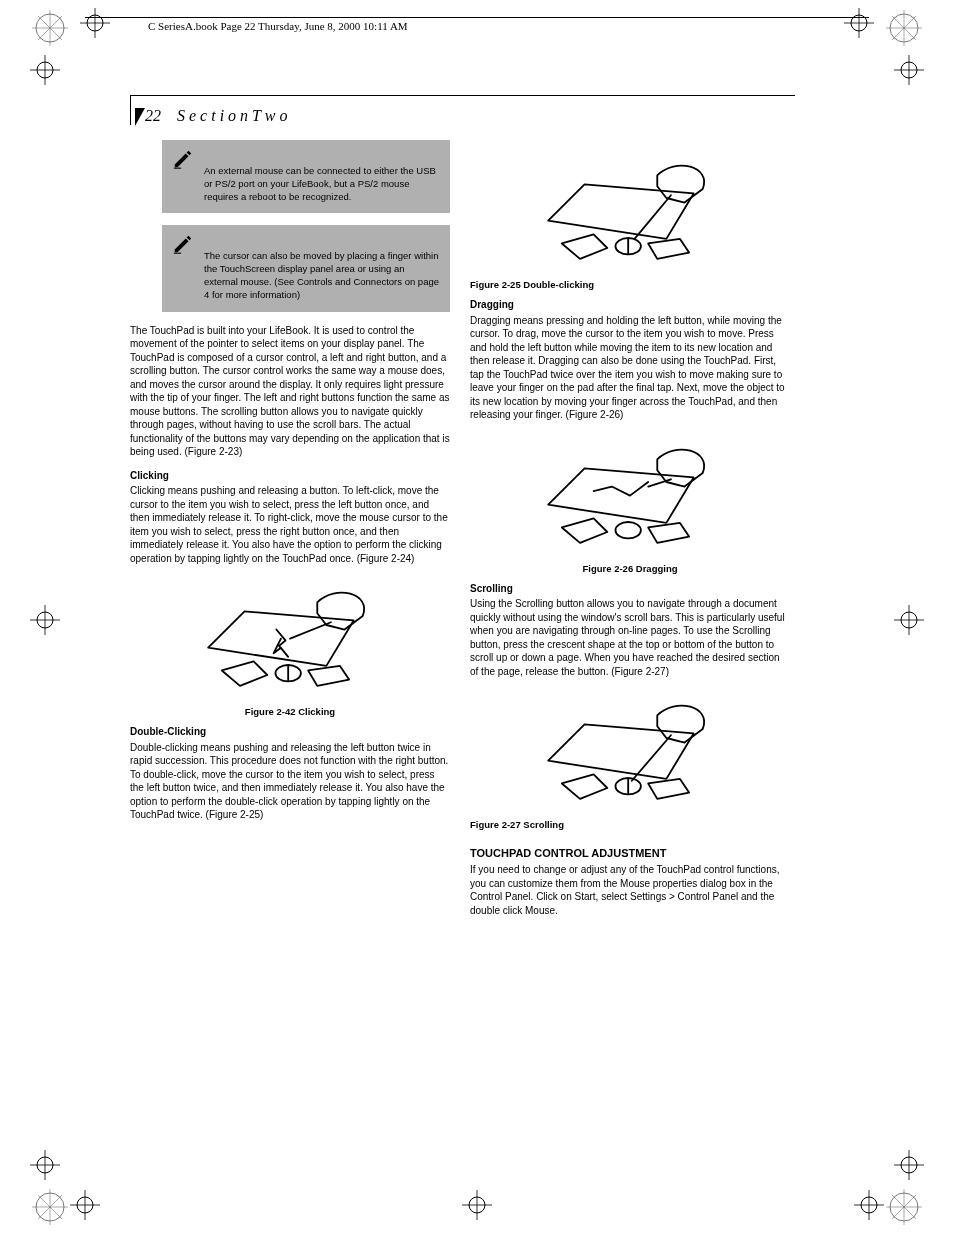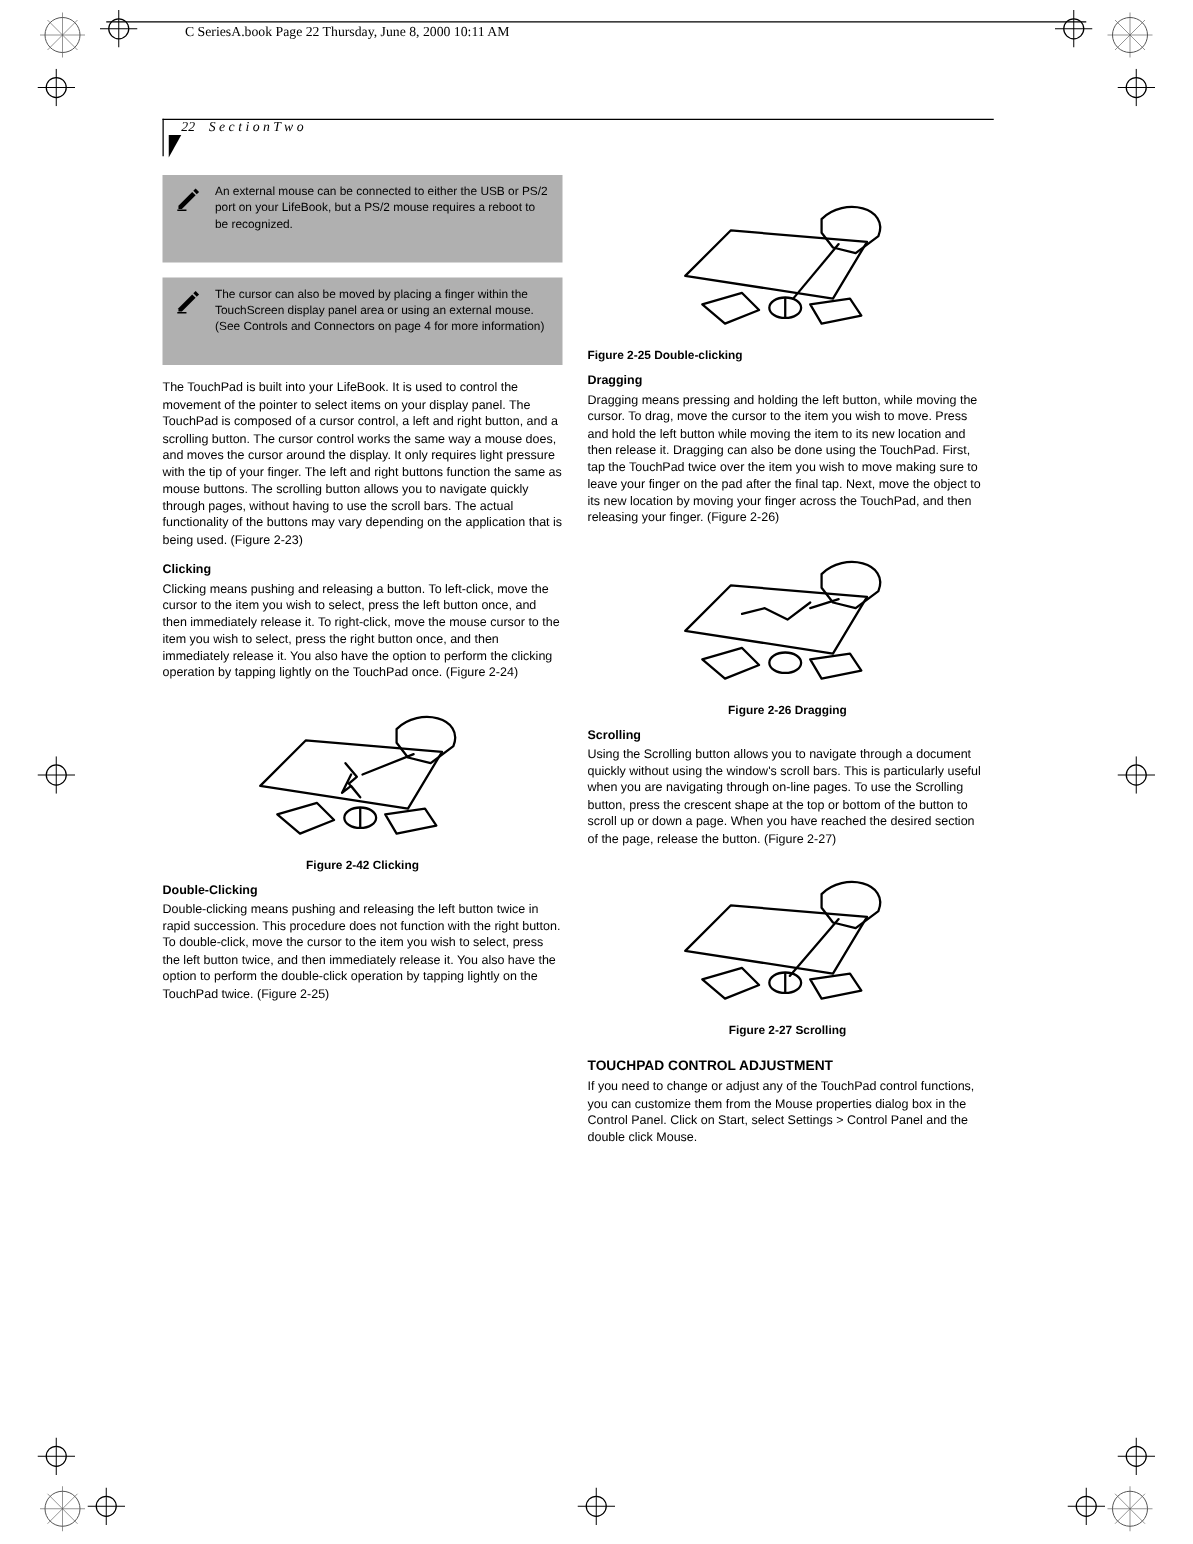"22 S e c t" .page-number { font-size: 11px -> 16px; top: 96px -> 107px }
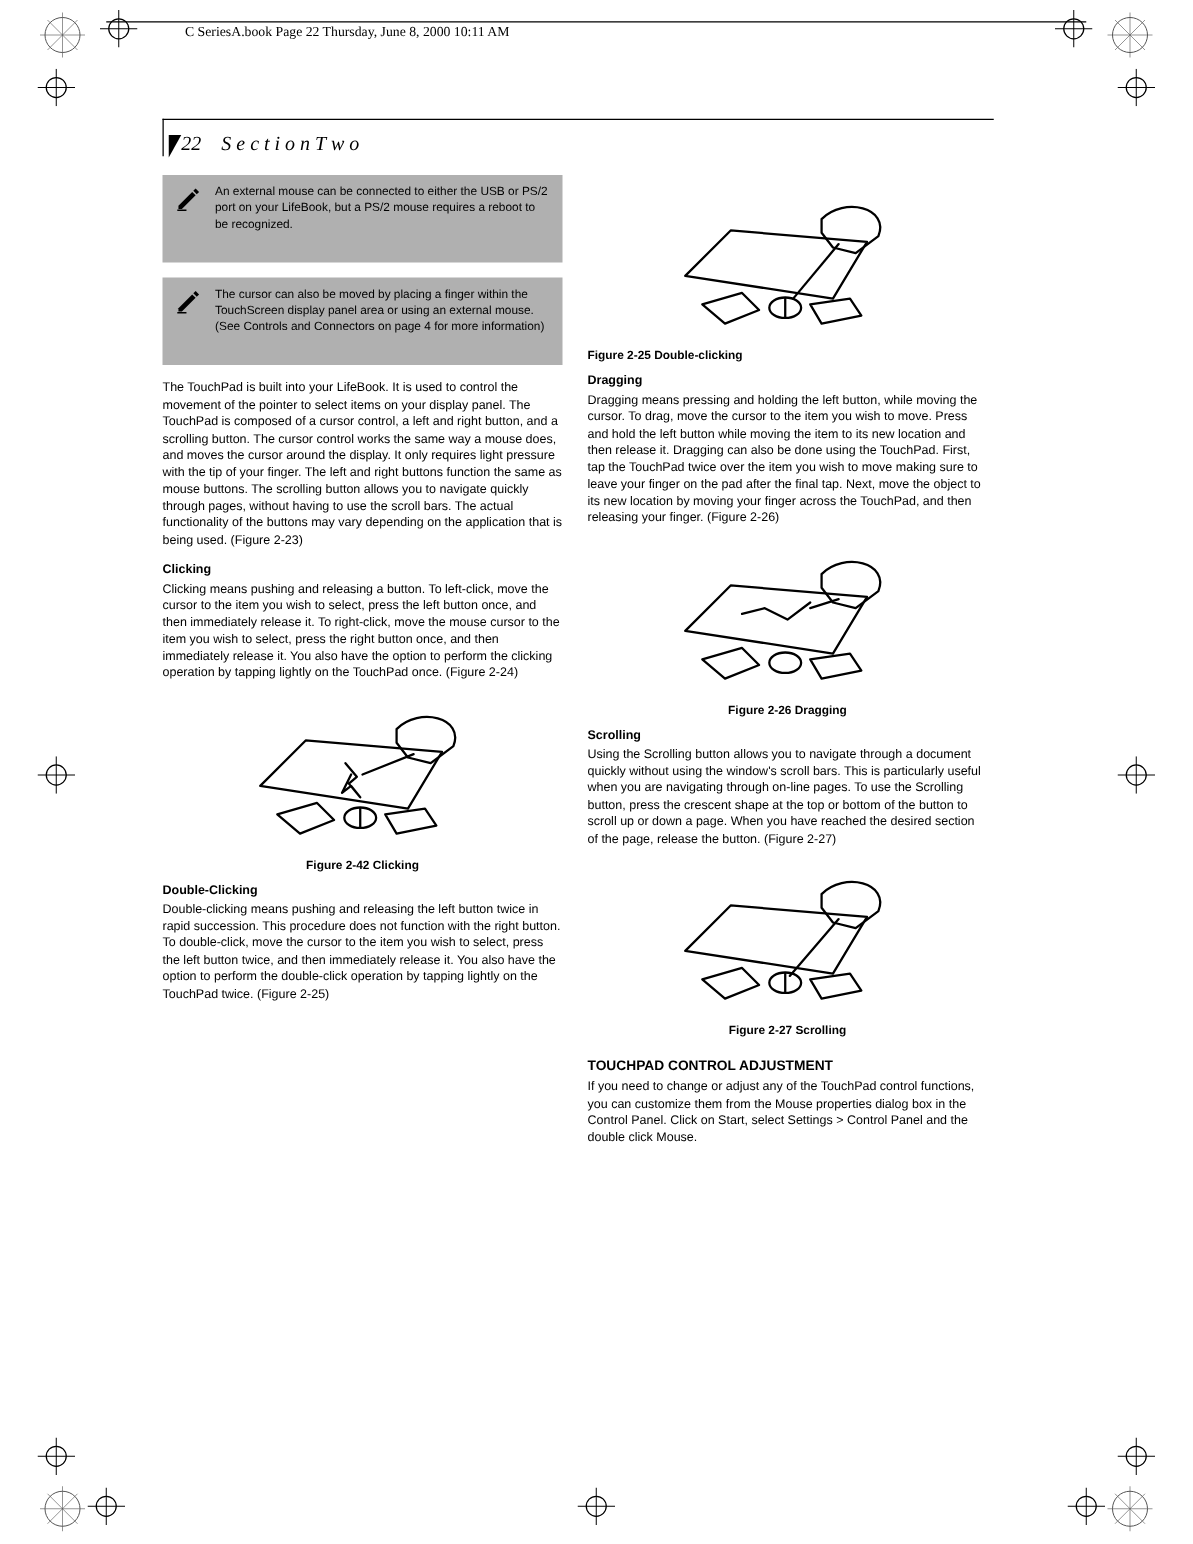"An external mouse can be" .note-box { margin-left: none -> 32px; padding: 8px 10px 10px 10px -> 25px 10px 10px 10px }
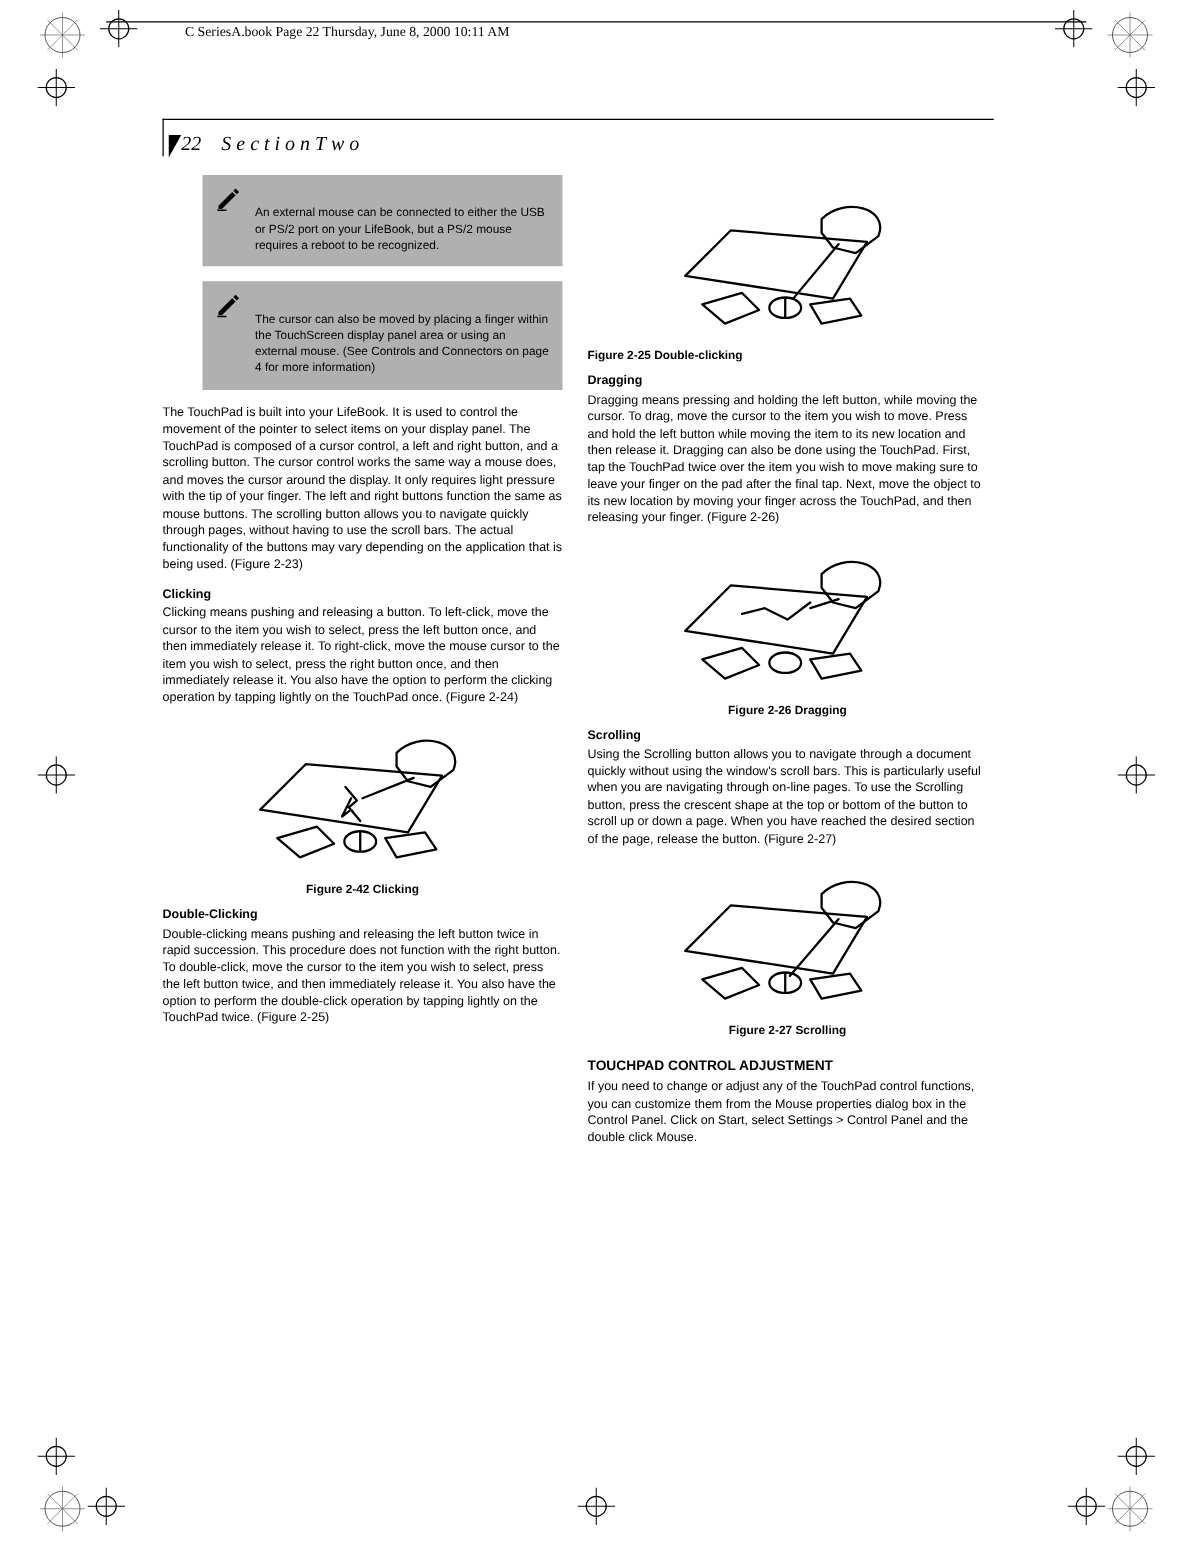"Figure 2-27 Scrolling" div.fig-caption { text-align: center -> none }
